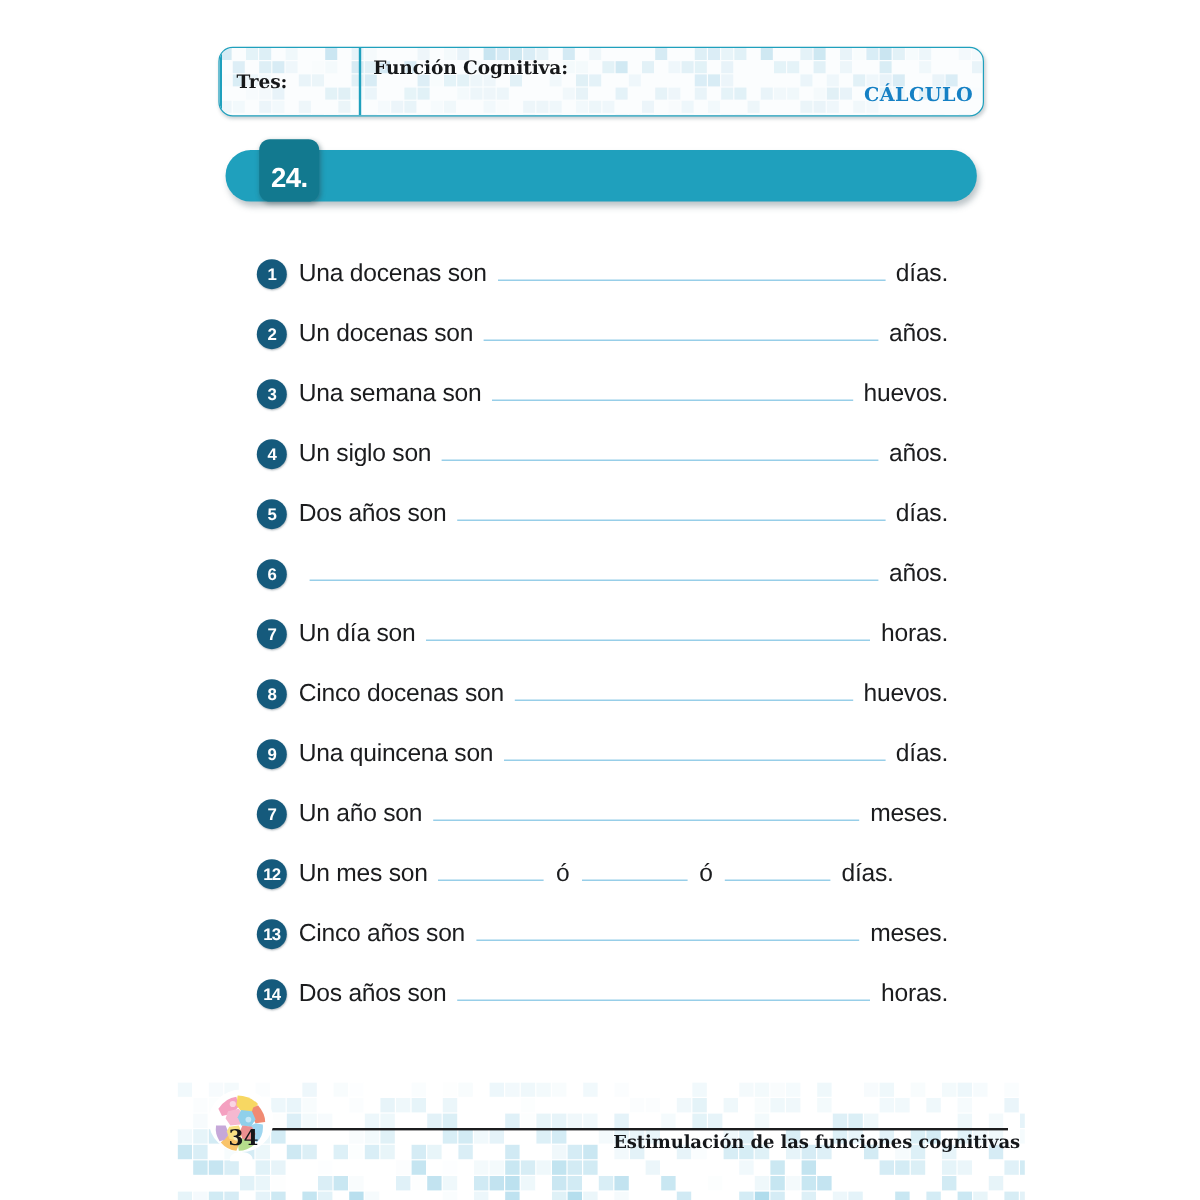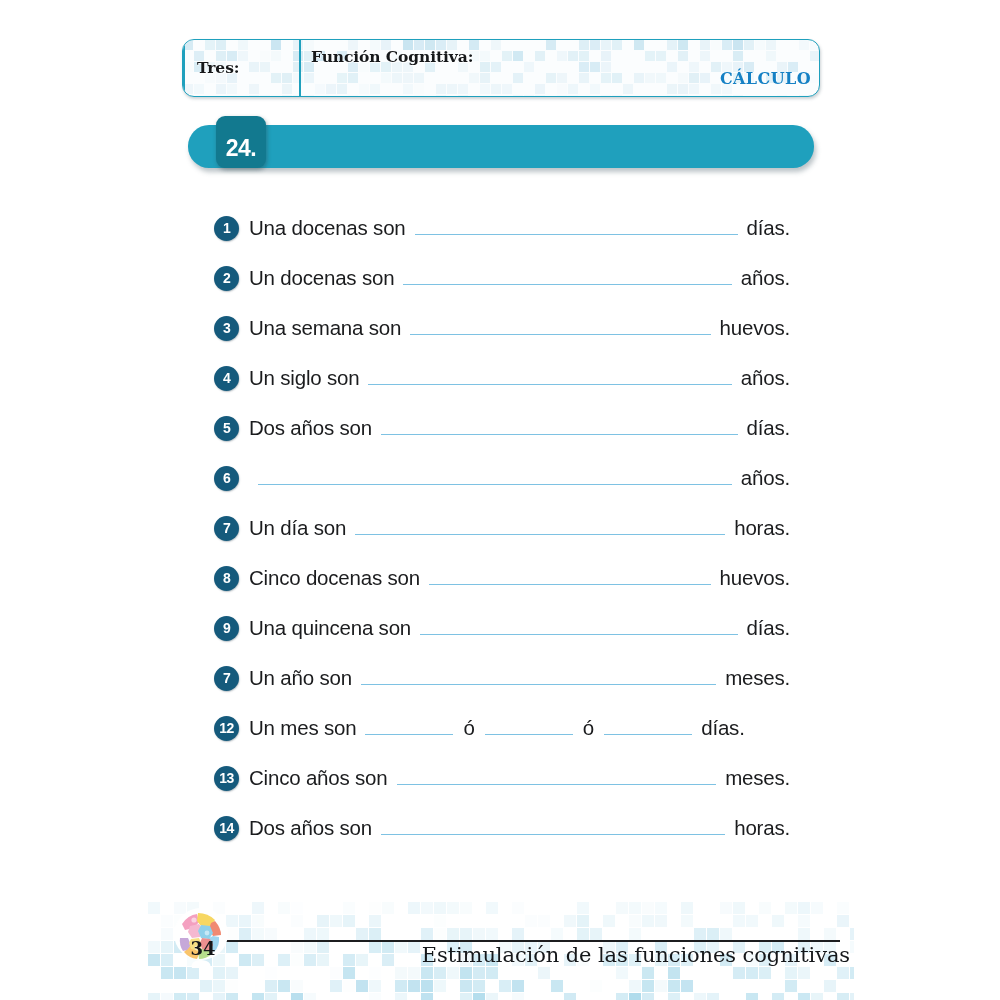"Estimulación de las funciones cognitivas" #footer-caption { font-size: 21px -> 15px; font-weight: normal -> bold }
